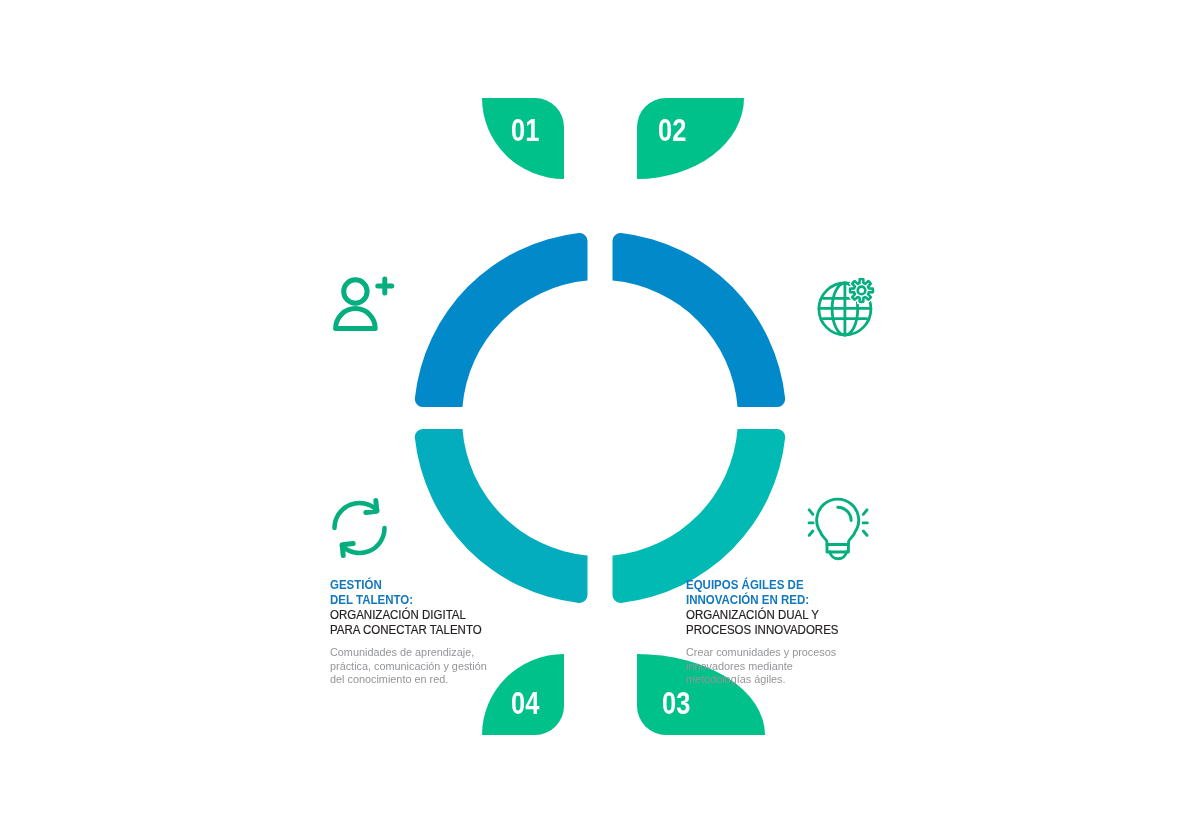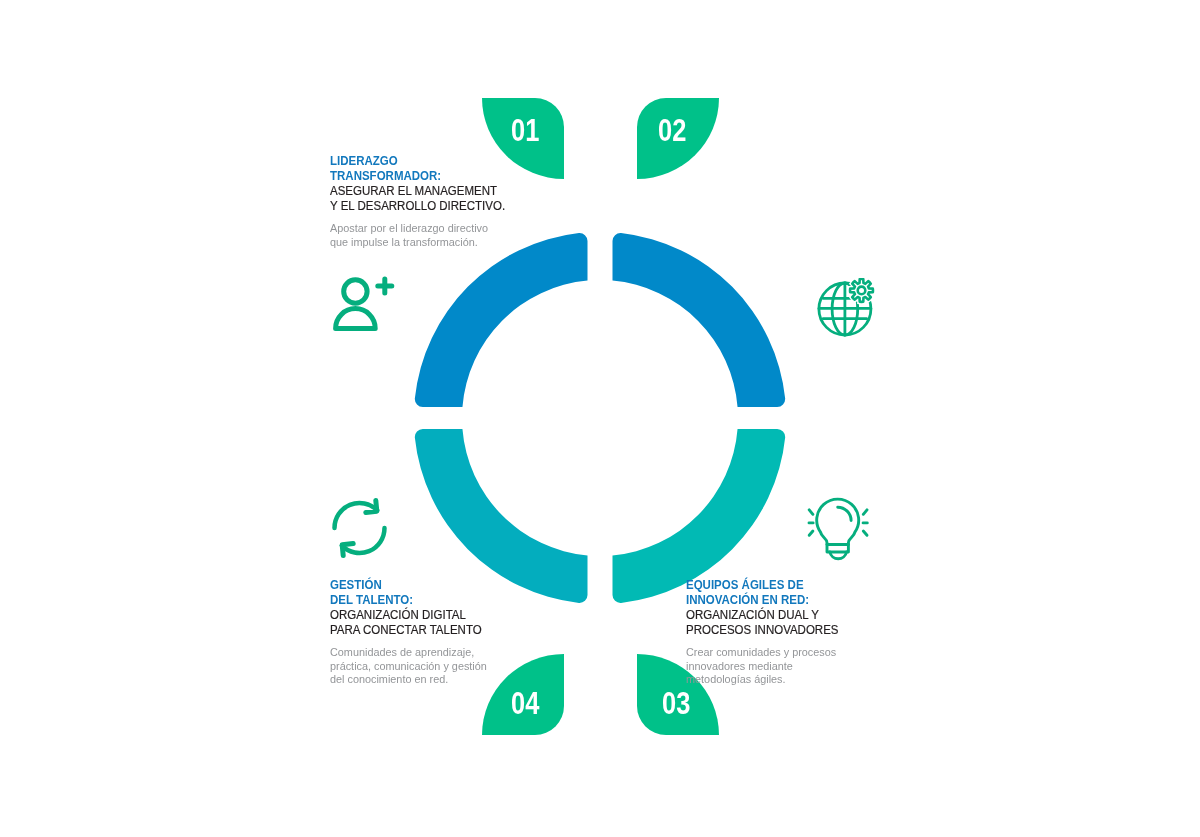"02" div.leaf { padding-left: none -> 25px }
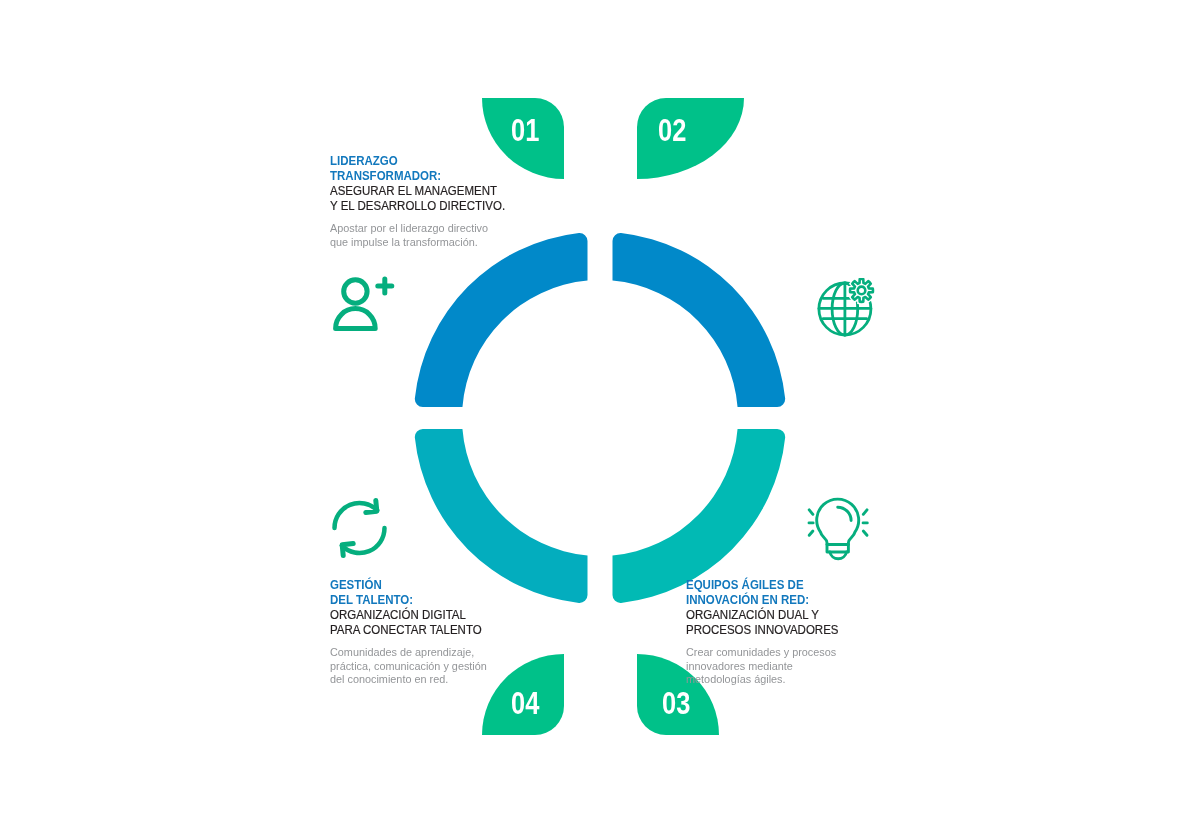"LIDERAZGO" div.tb { html: <div> <div>LIDERAZGO TRANSFORMADOR:</div> <div>ASEGURAR EL MANAGEMENT Y EL DESARROLLO DIRECTIVO.</div> <div></div> <div>Apostar por el liderazgo directivo que impulse la transformación.</div> </div> -> none }
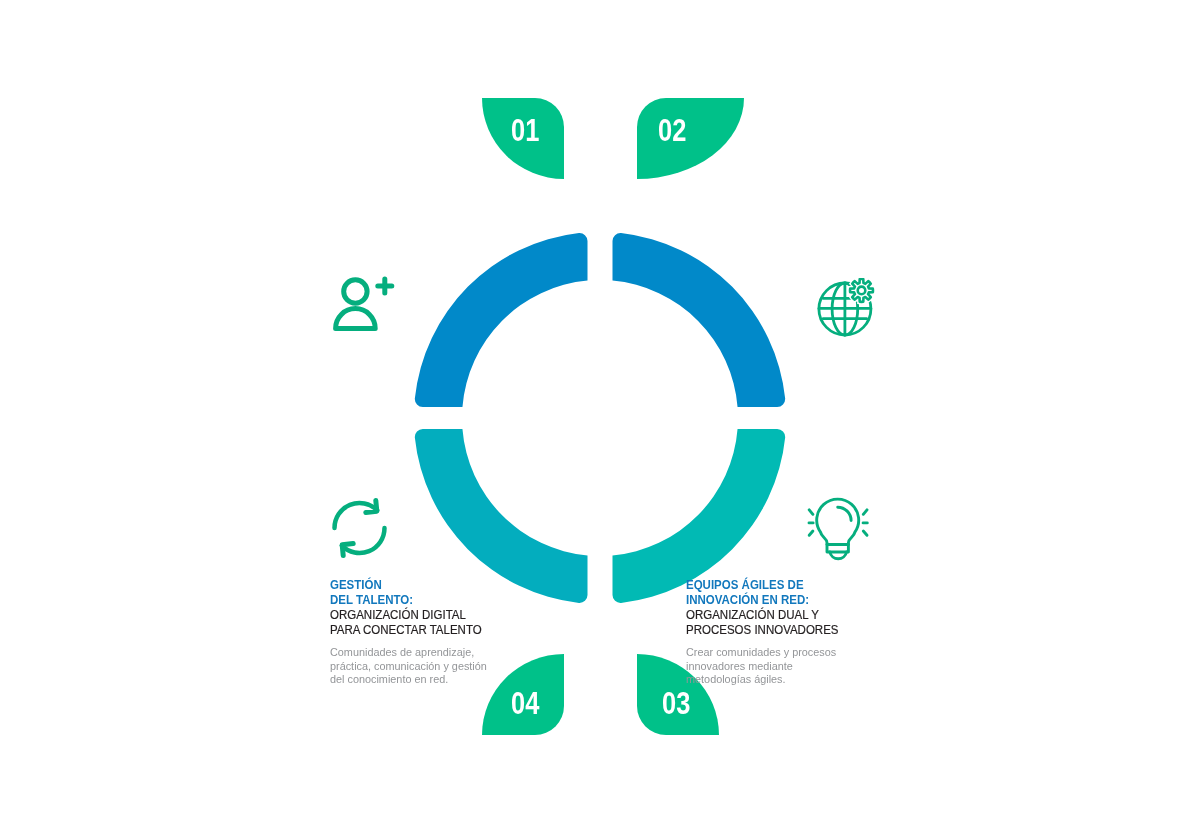"03" .leaf-br { padding-left: none -> 46px }
